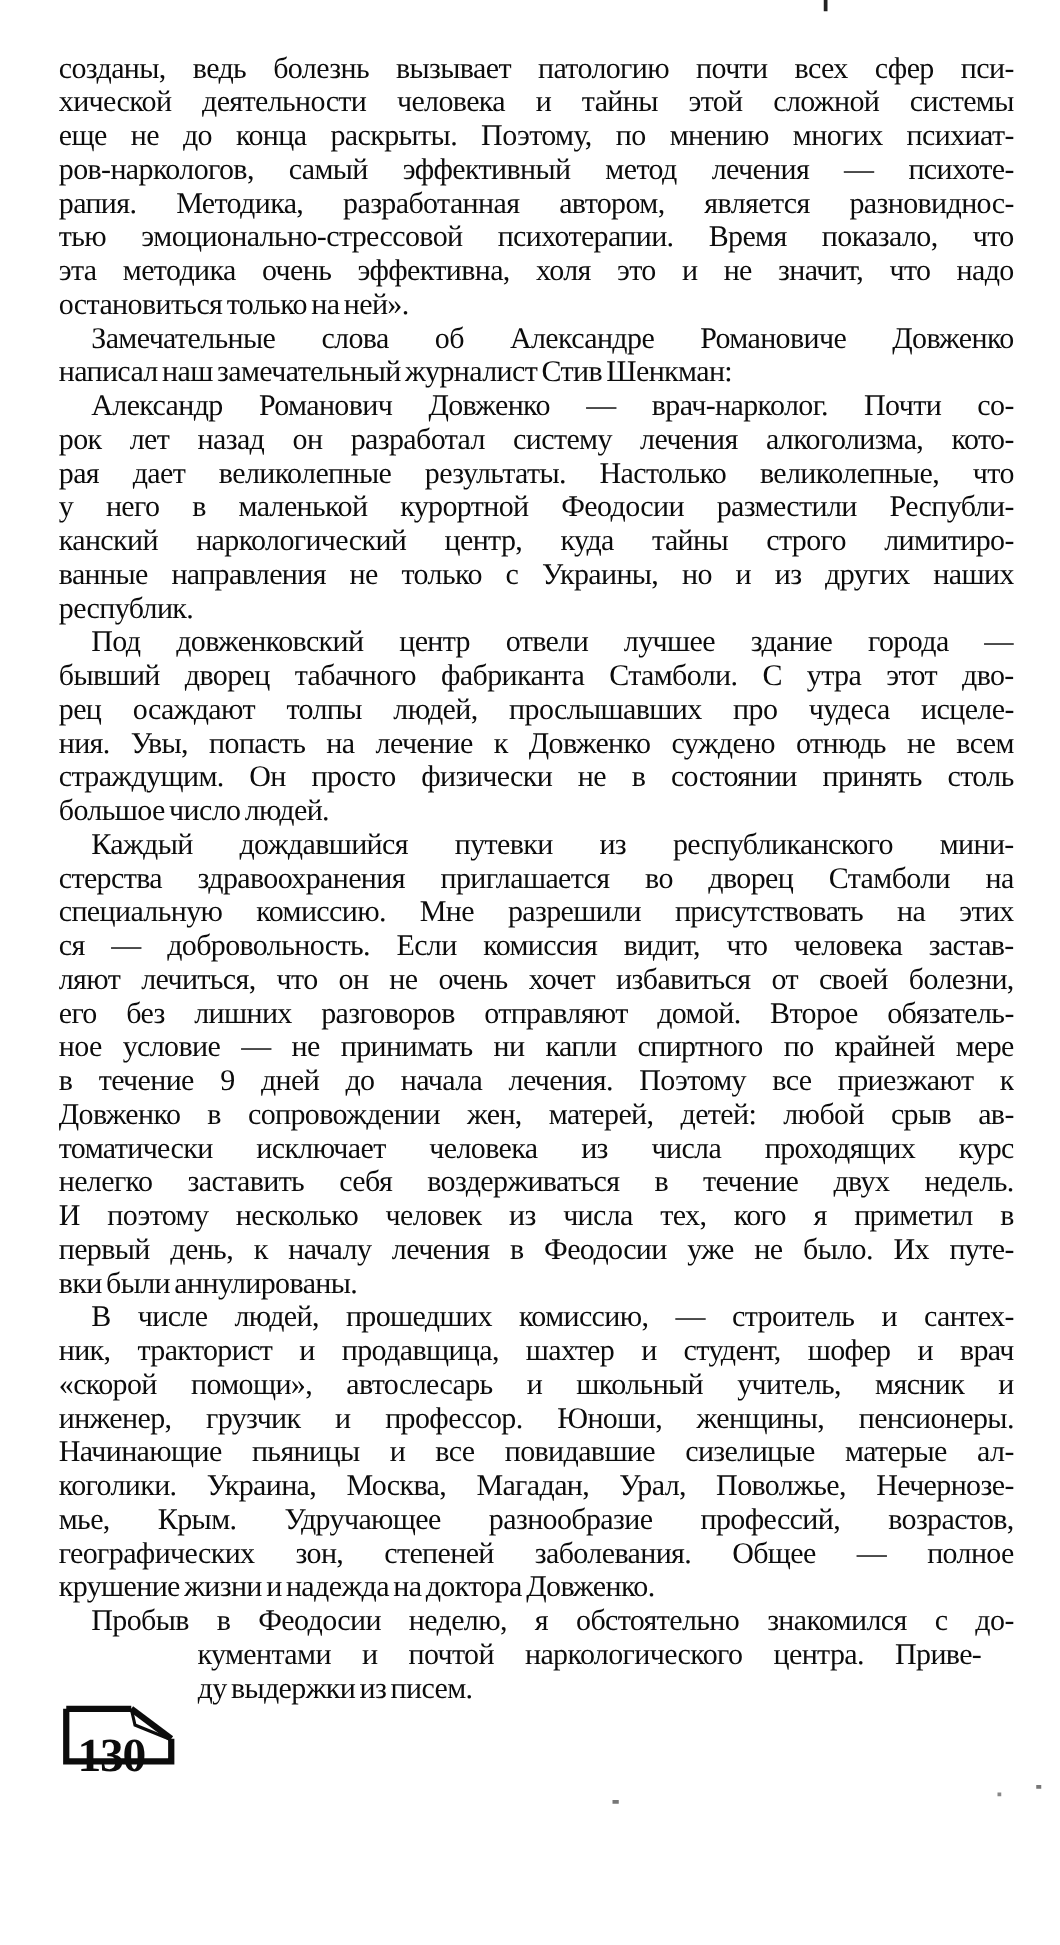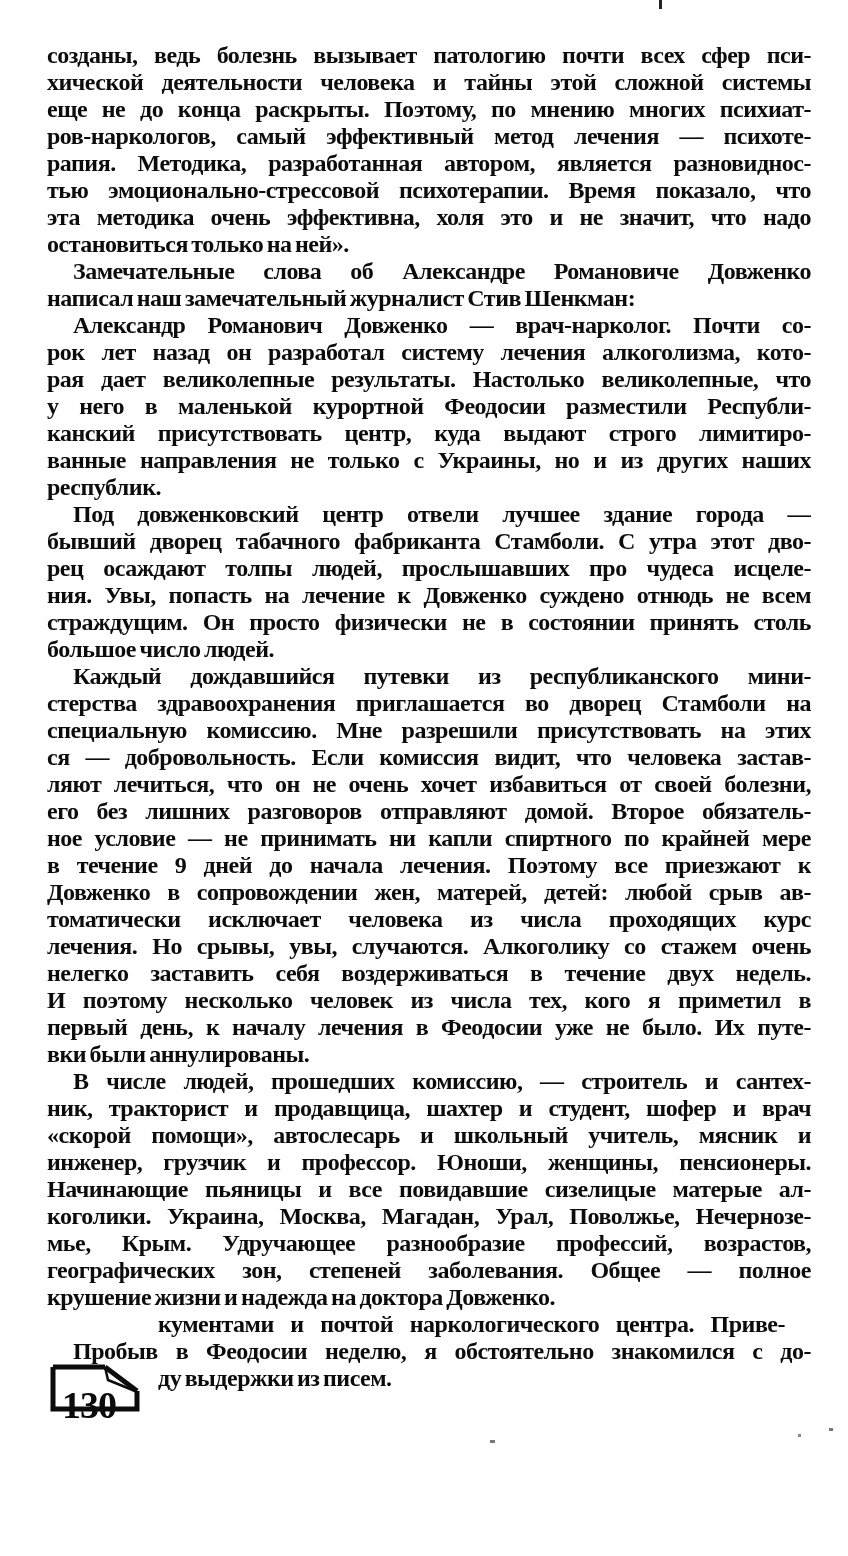"созданы, ведь болезнь вызывает патологию" .text-block { font-weight: bold -> normal }
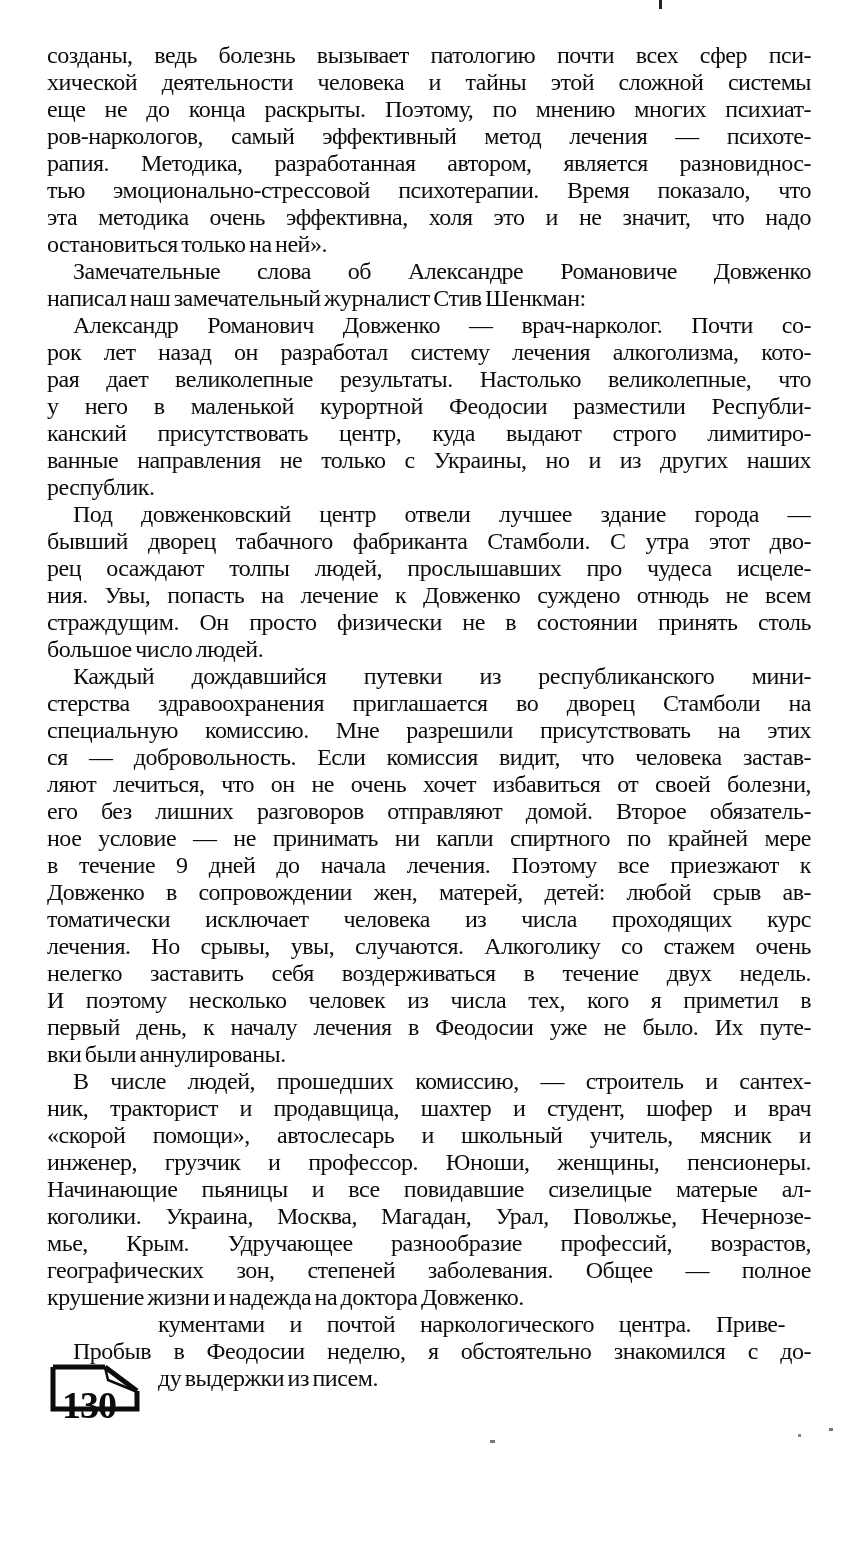"канский присутствовать центр, куда" div.line { text: присутствовать центр, куда выдают -> наркологический центр, куда тайны }
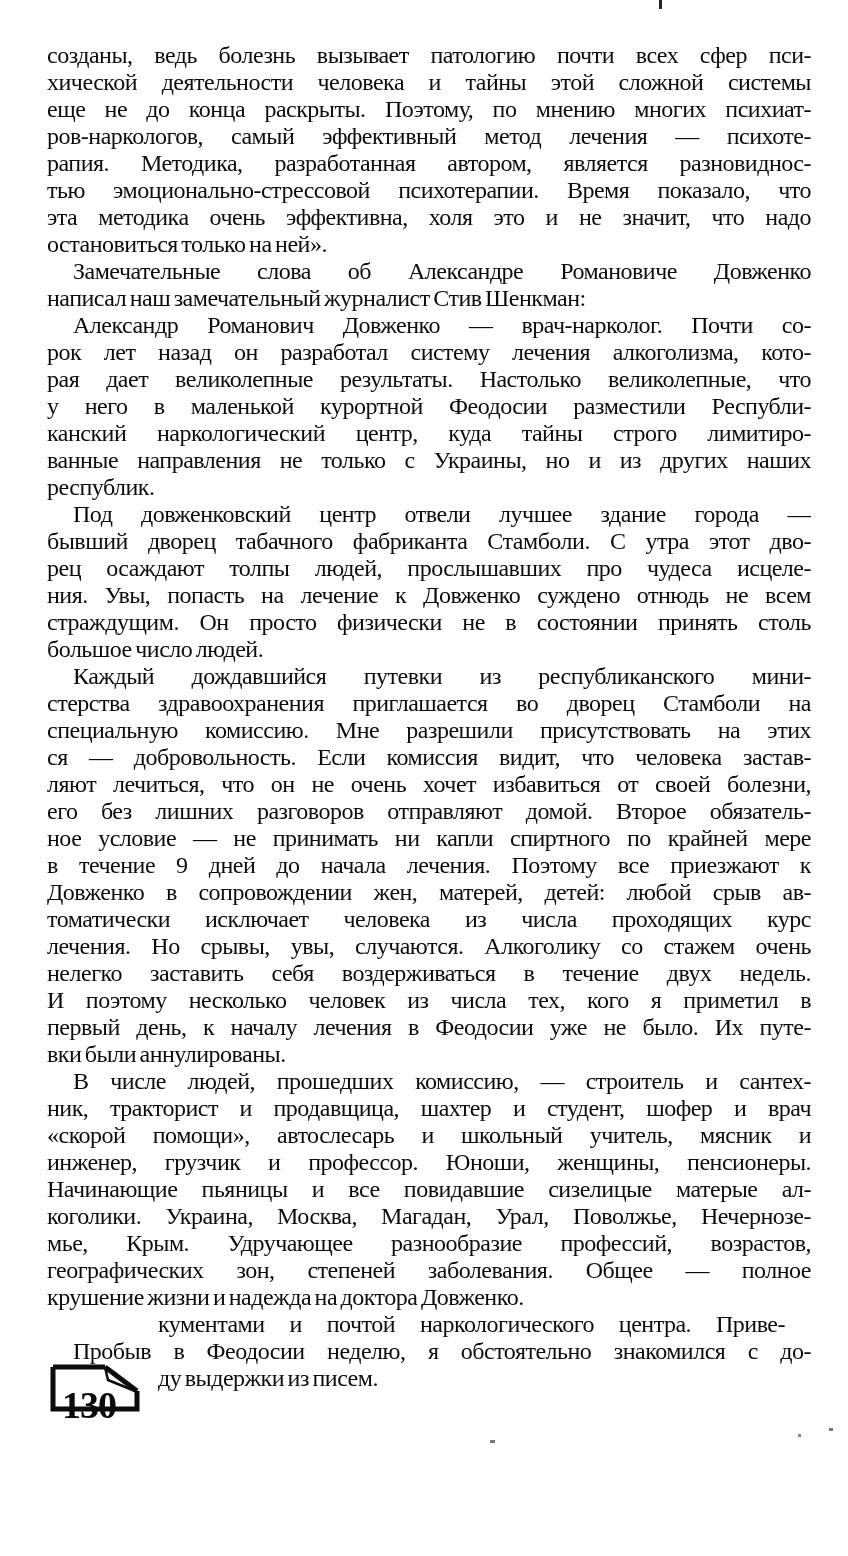"лечения. Но срывы, увы, случаются." div.line { html: <div>лечения. Но срывы, увы, случаются. Алкоголику со стажем очень</div> -> none }
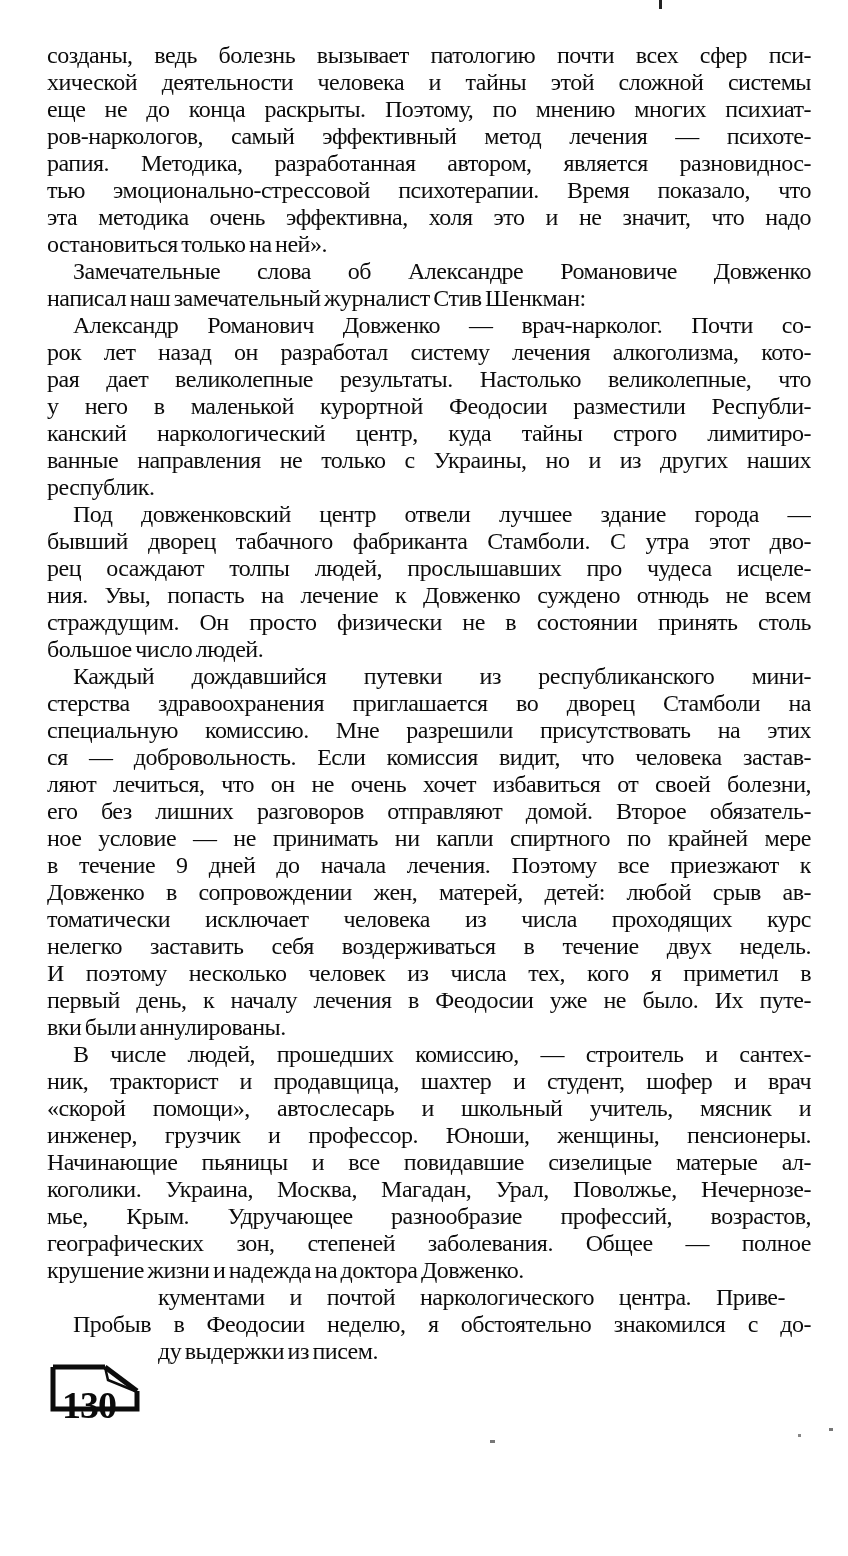"кументами и почтой наркологического" div.line { order: before "Пробыв в Феодосии неделю, я" -> after "Пробыв в Феодосии неделю, я" }
